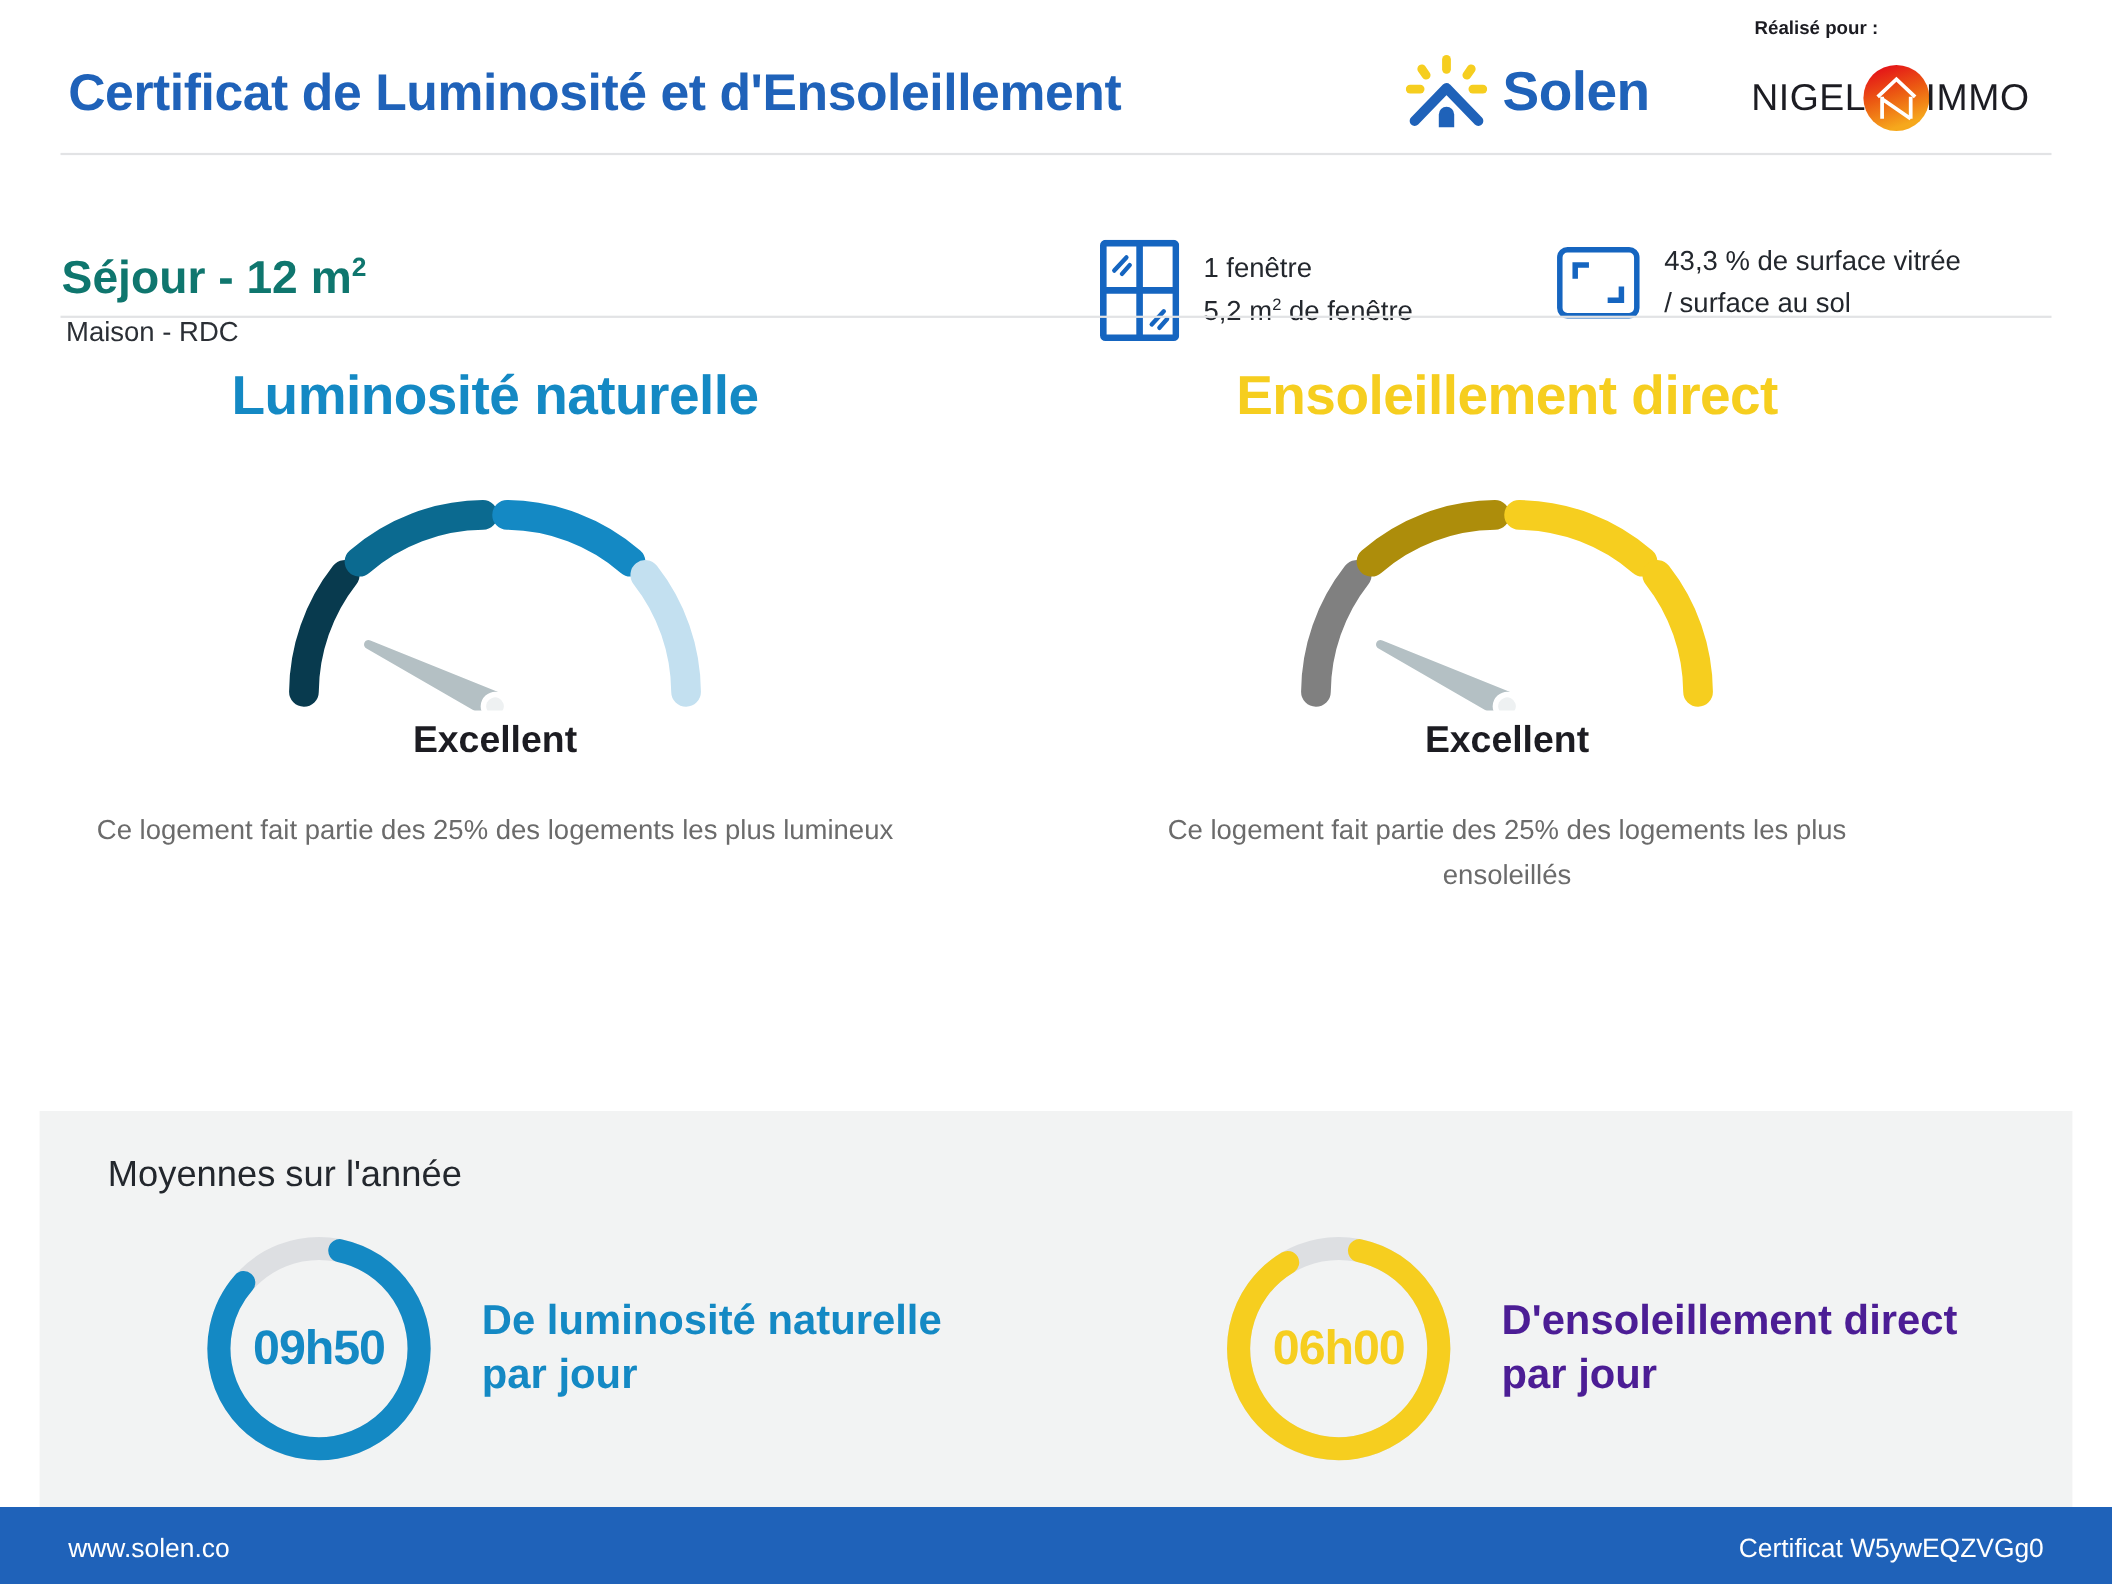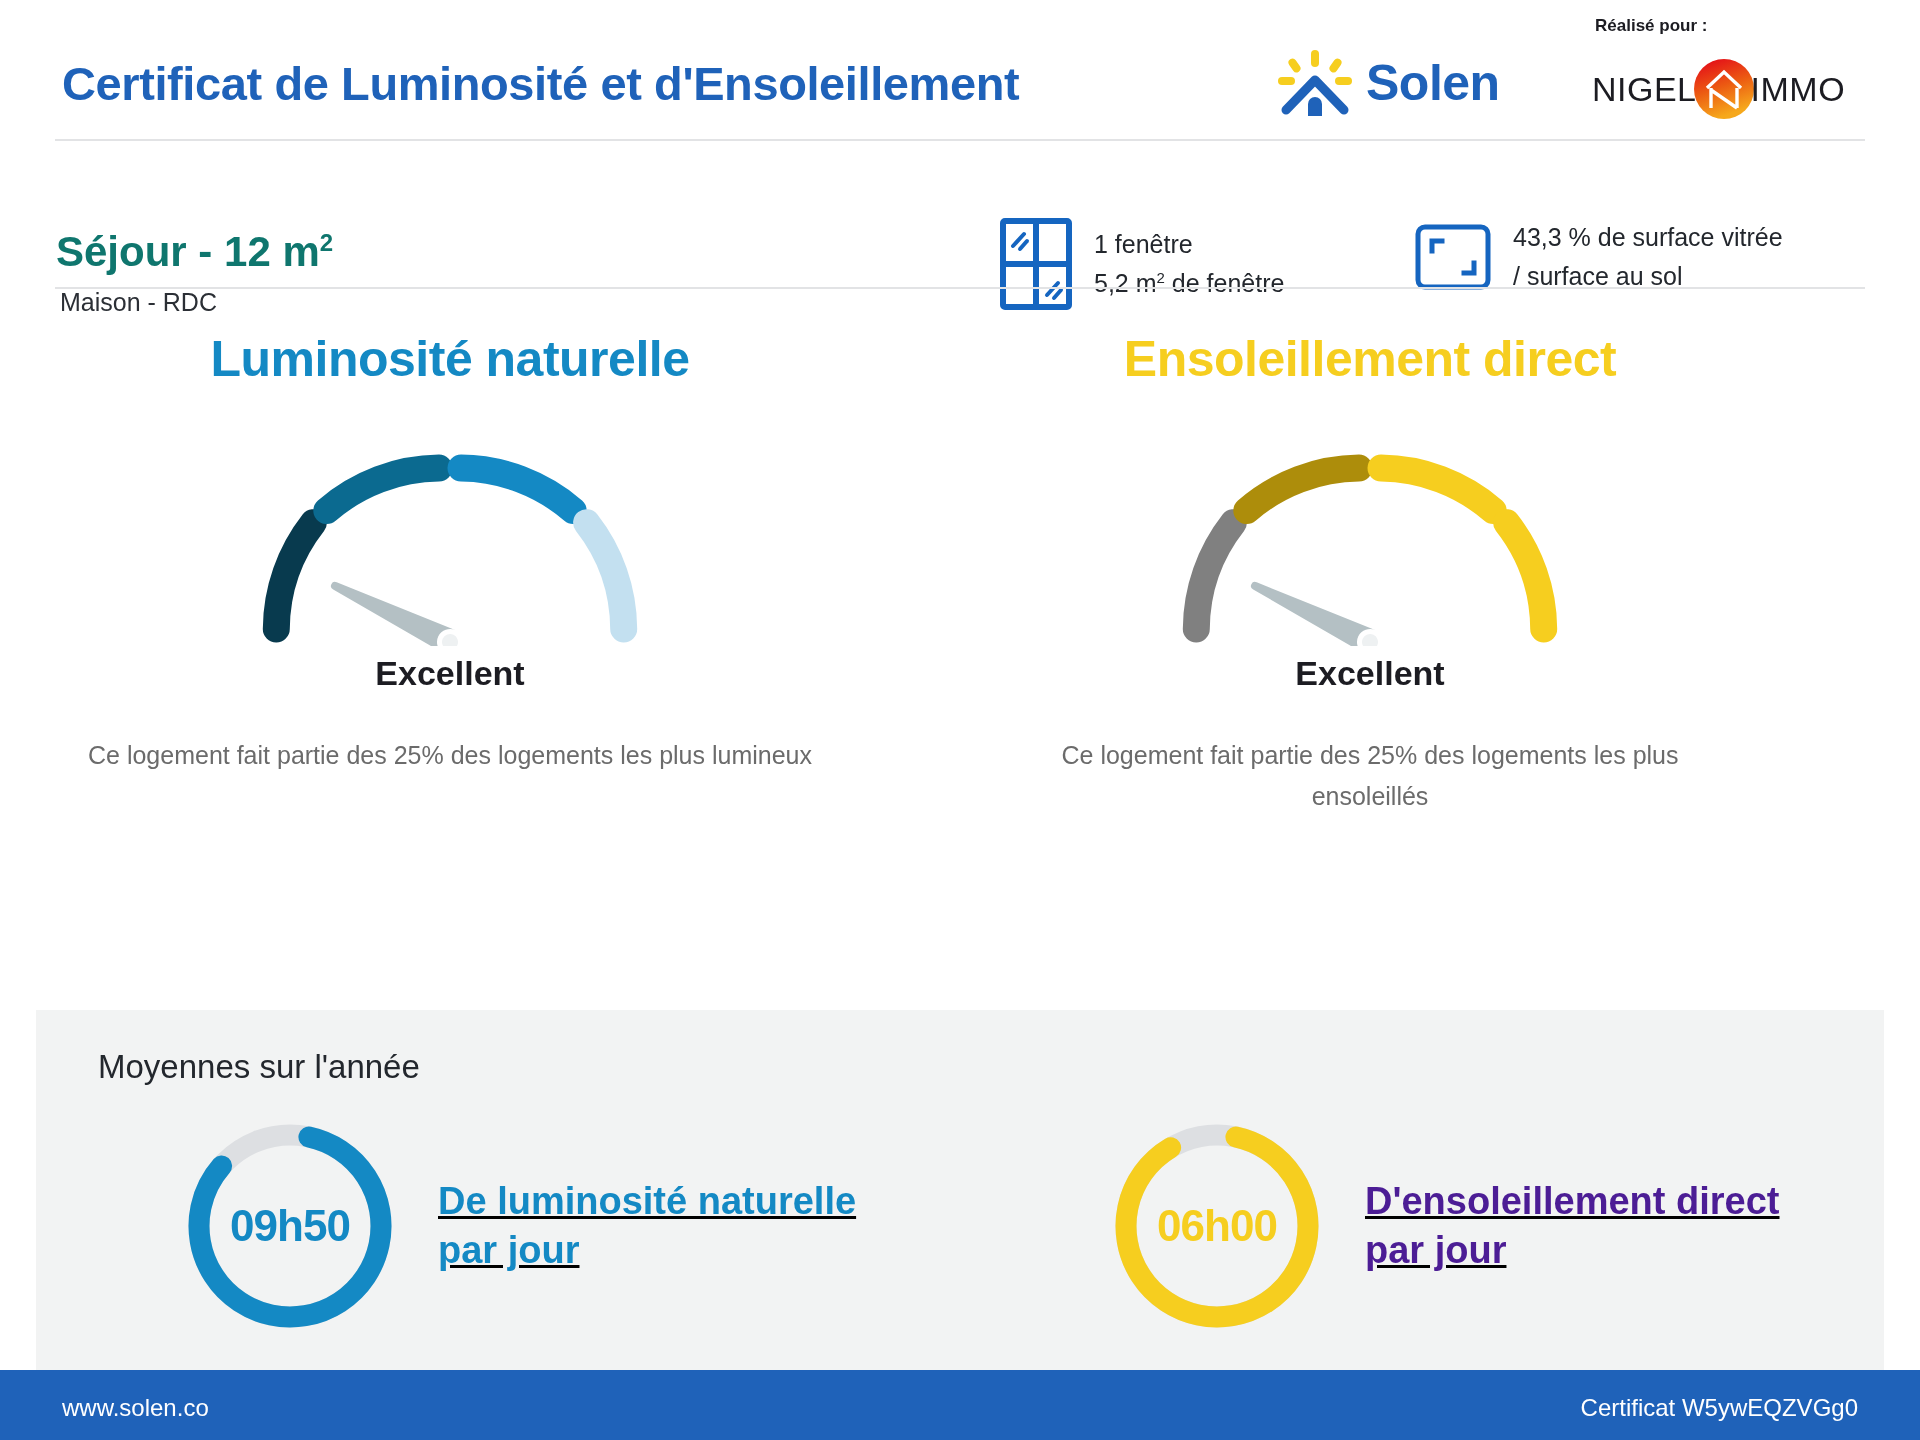"09h50" .stat { text-decoration: underline -> none }
